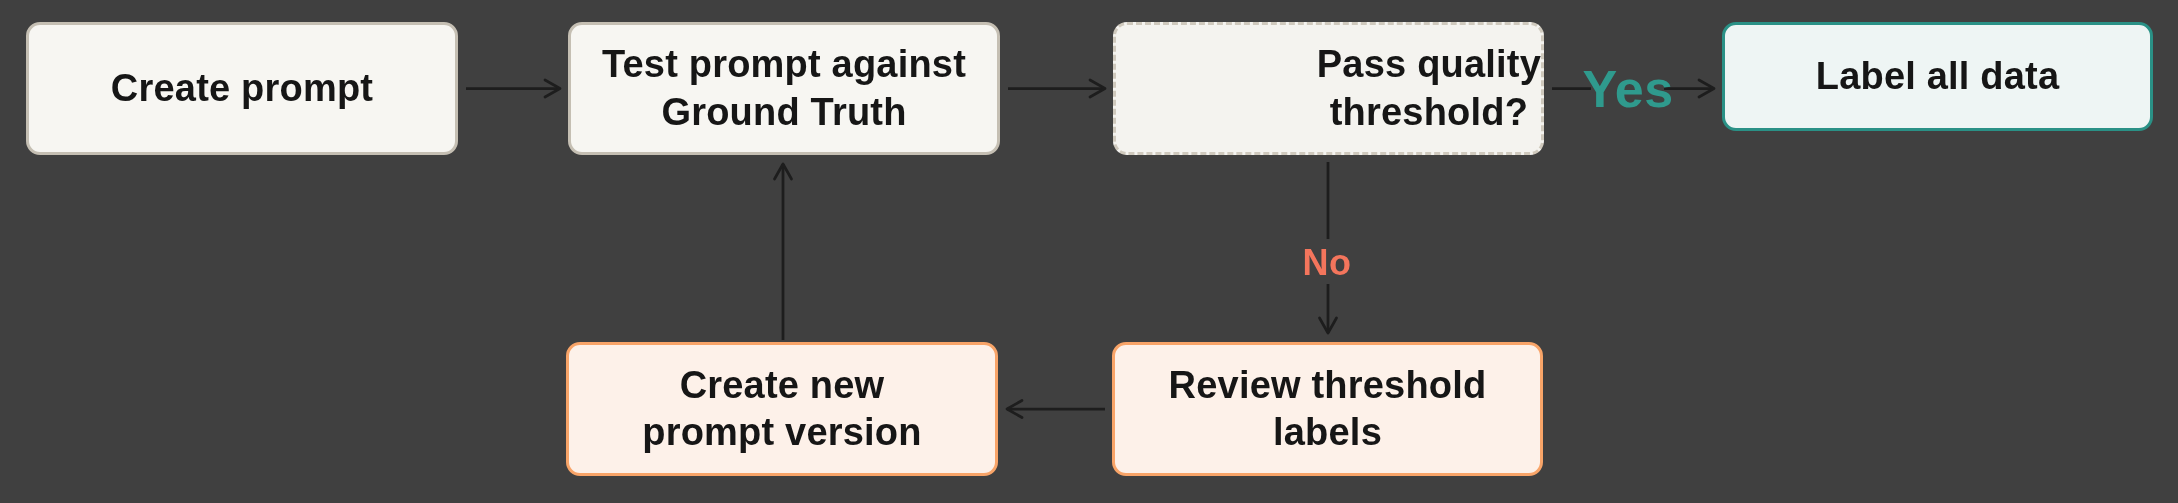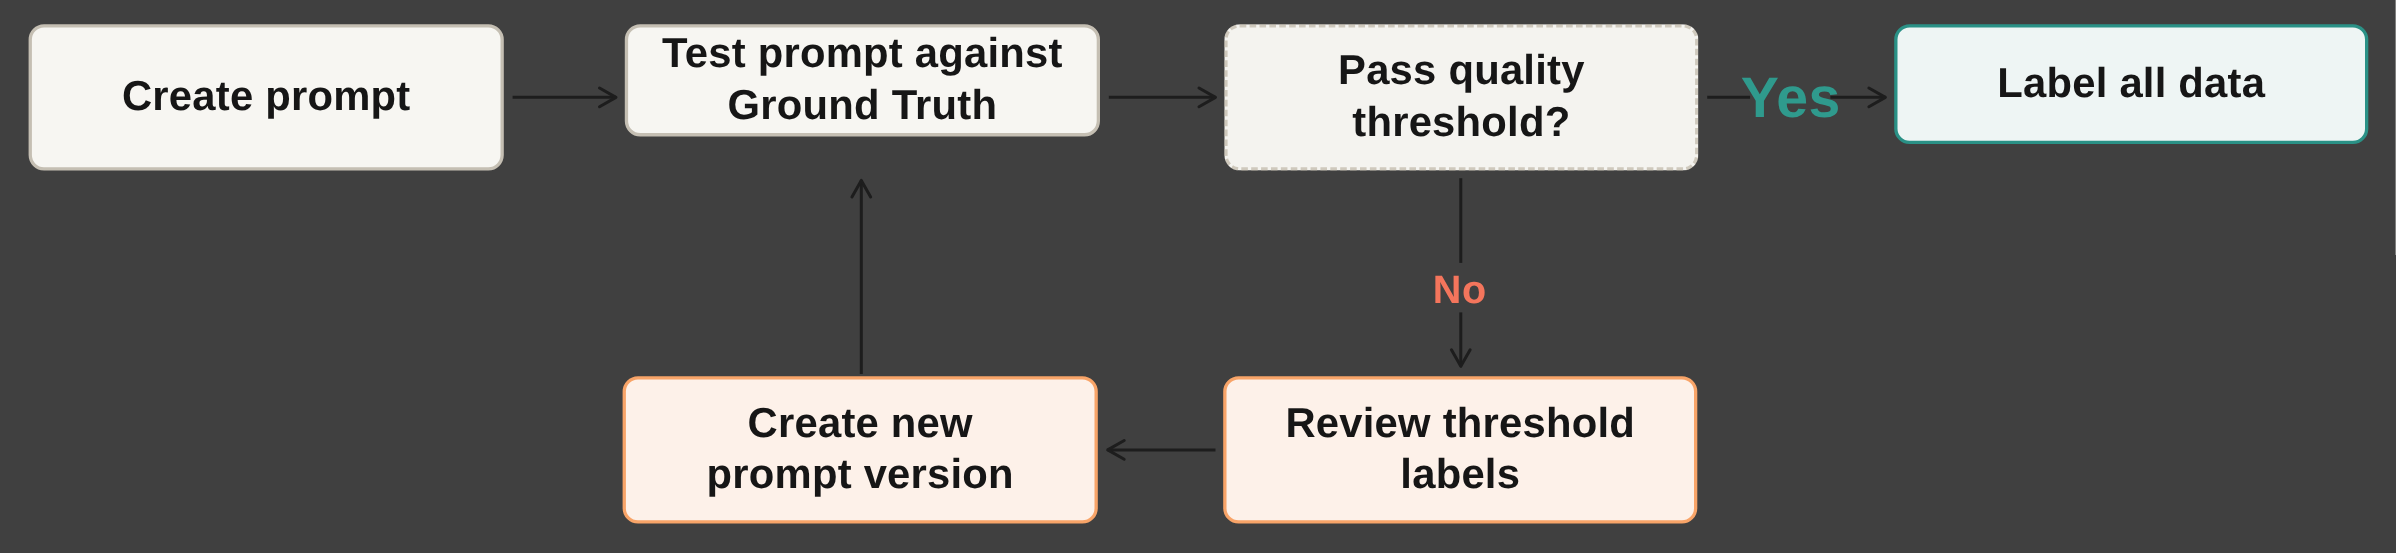"Test prompt against" .node--test-prompt { height: 102px -> 133px }
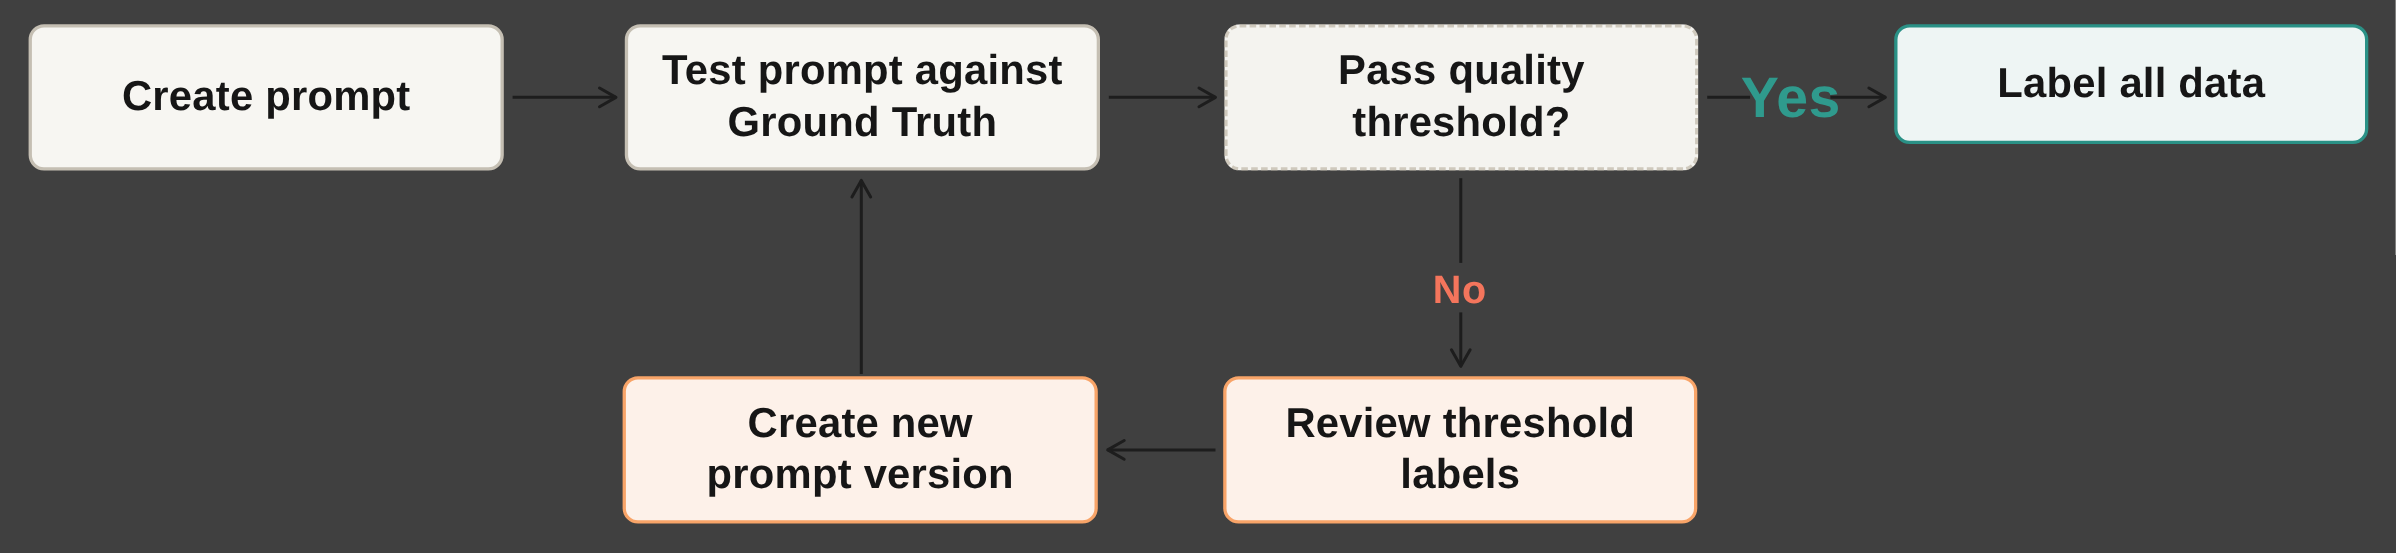"Pass quality" .node--pass-threshold { justify-content: none -> flex-end }
